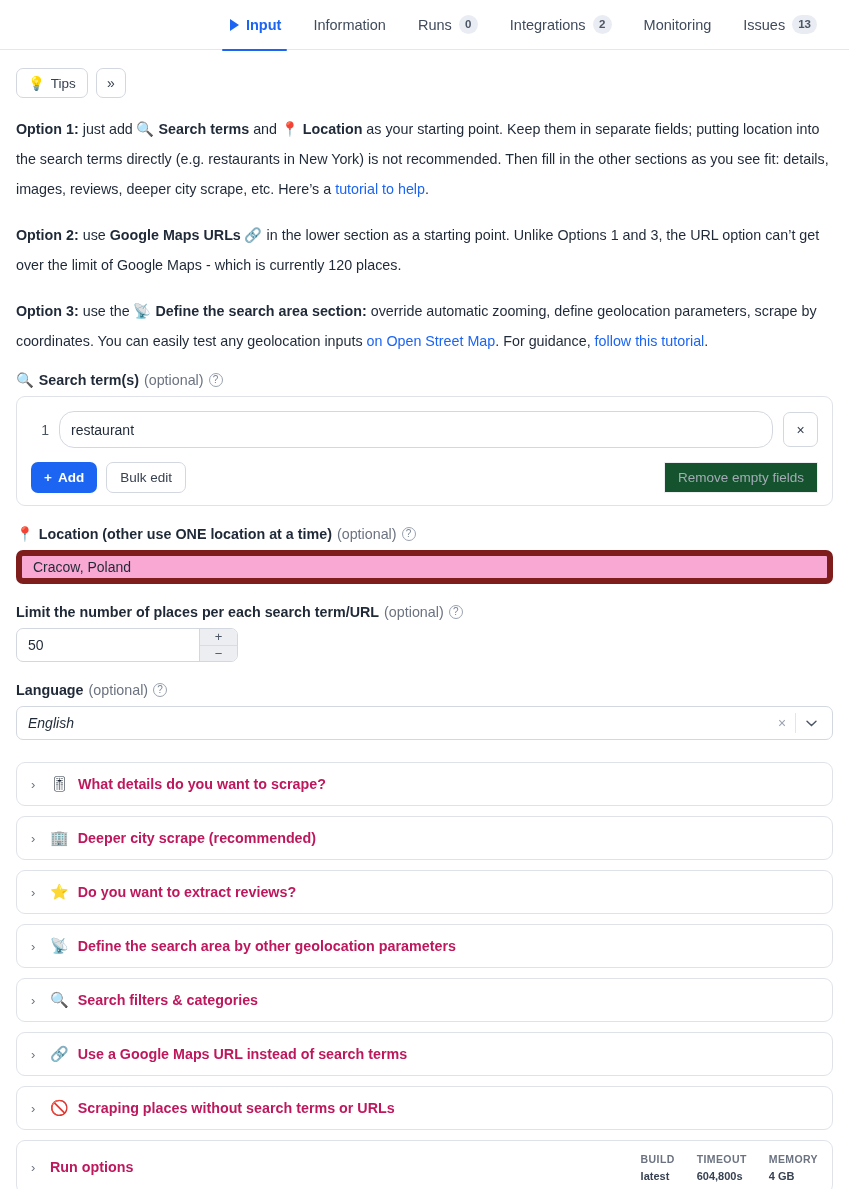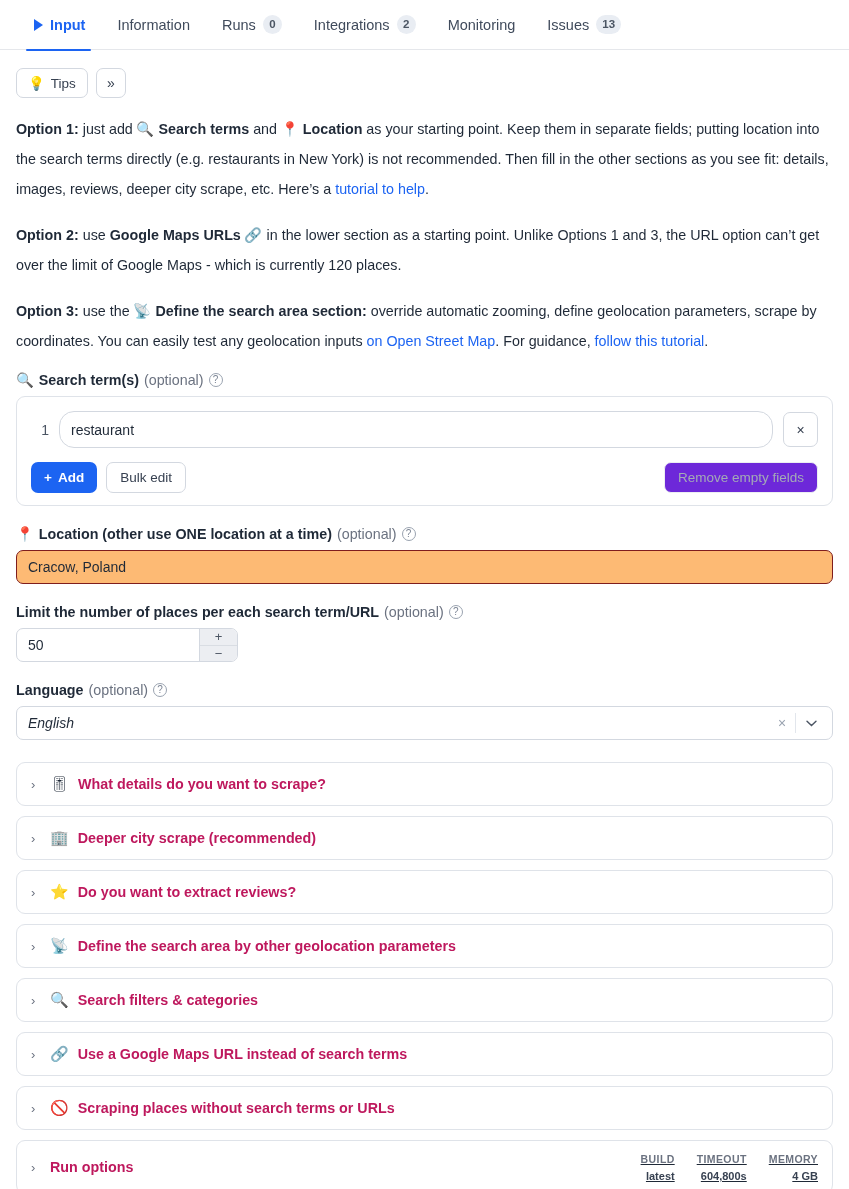"Input" .tabbar { justify-content: none -> flex-end }
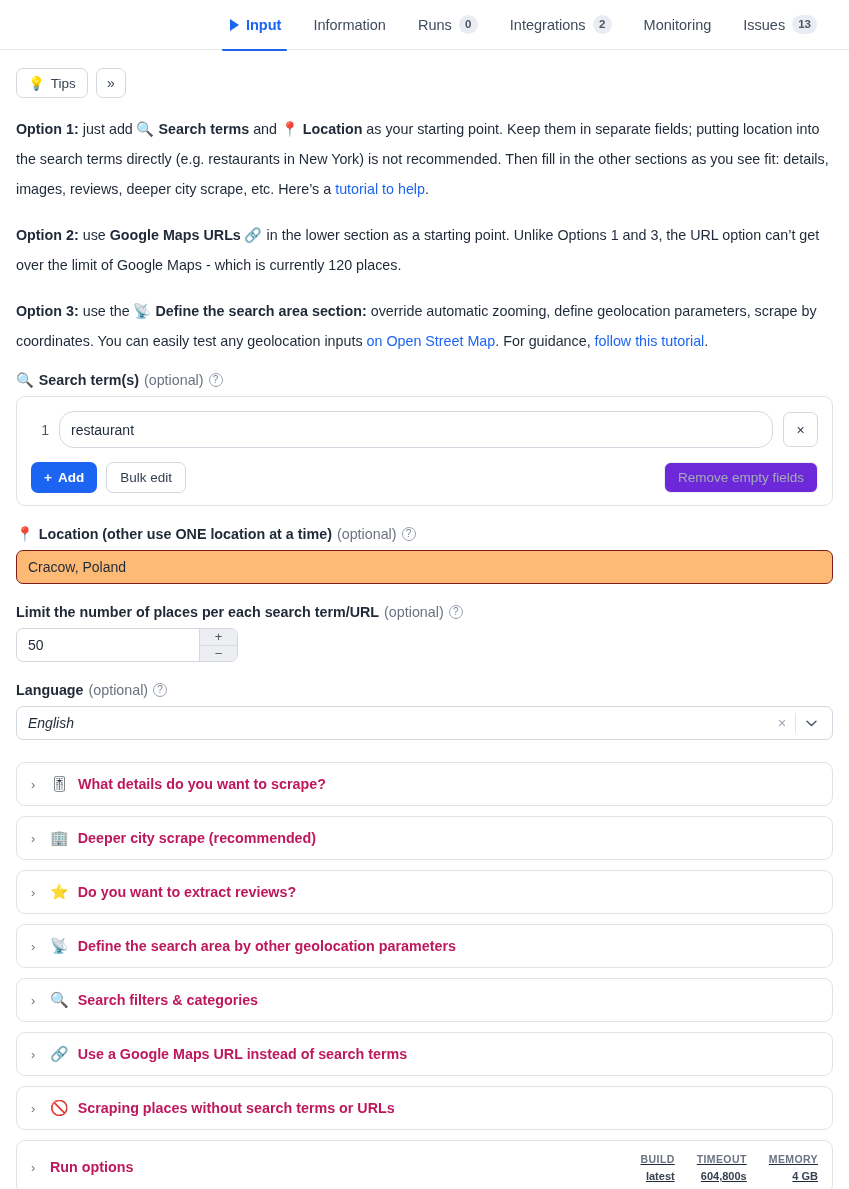"Remove empty fields" .btn-disabled { background: #6d28d9 -> #14532d; border-radius: 7px -> 0 }
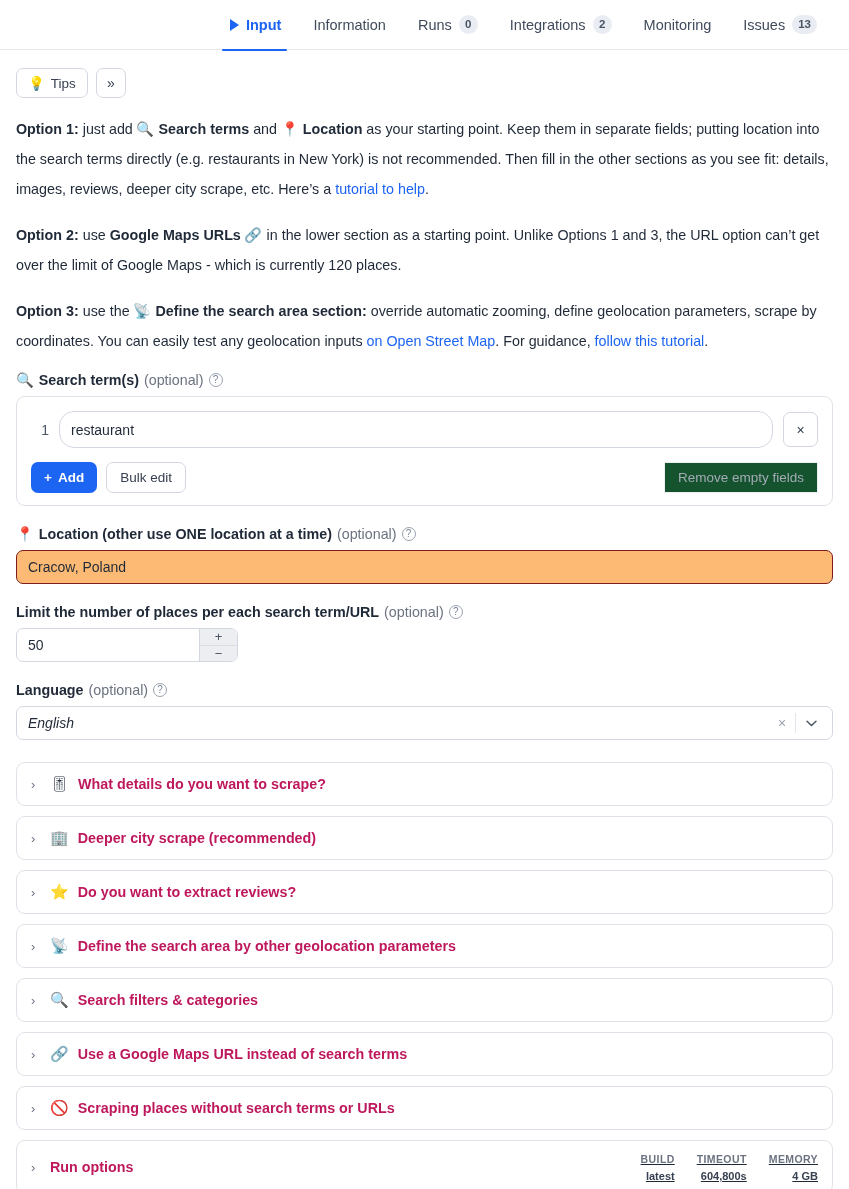"Cracow, Poland" .wideinput { background: #fdba74 -> #f9a8d4; border: 1px solid #7f1d1d -> 6px solid #7f1d1d }
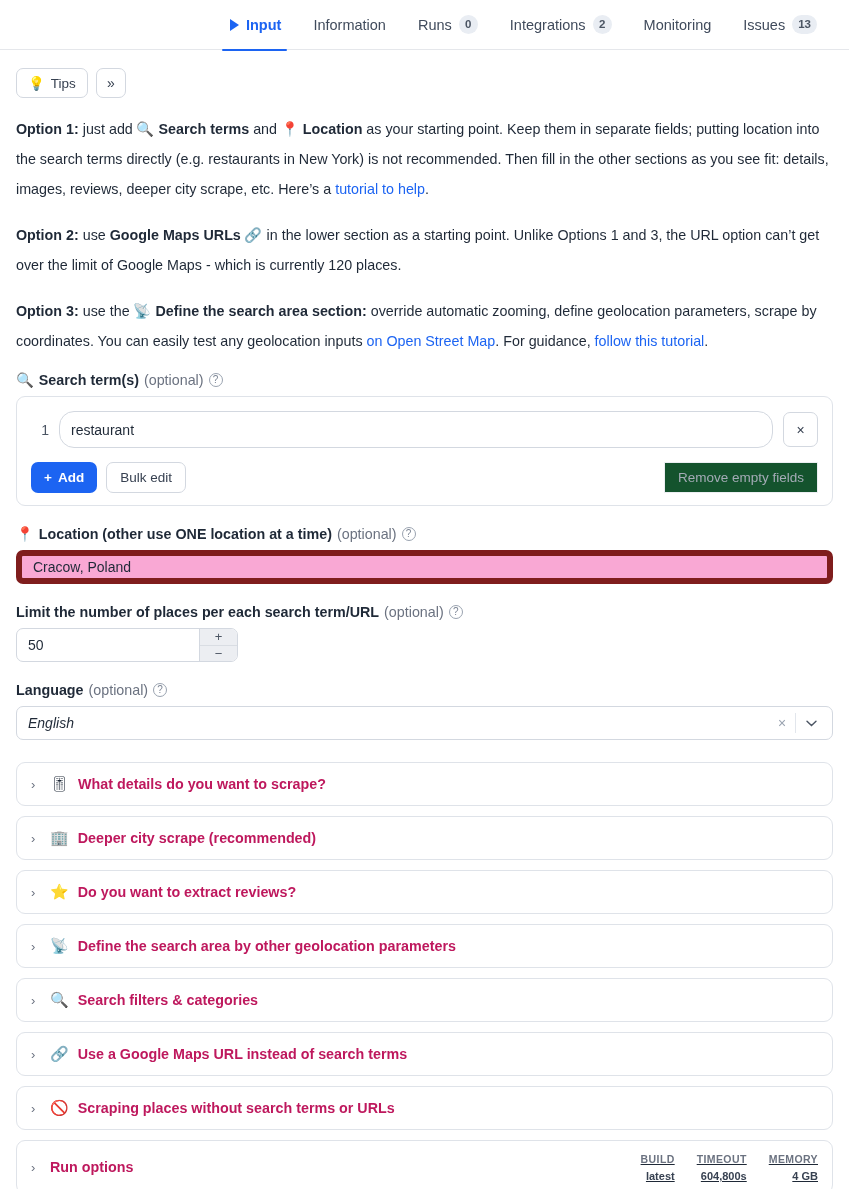"BUILD" .meta-col { text-align: right -> left; text-decoration: underline -> none }
